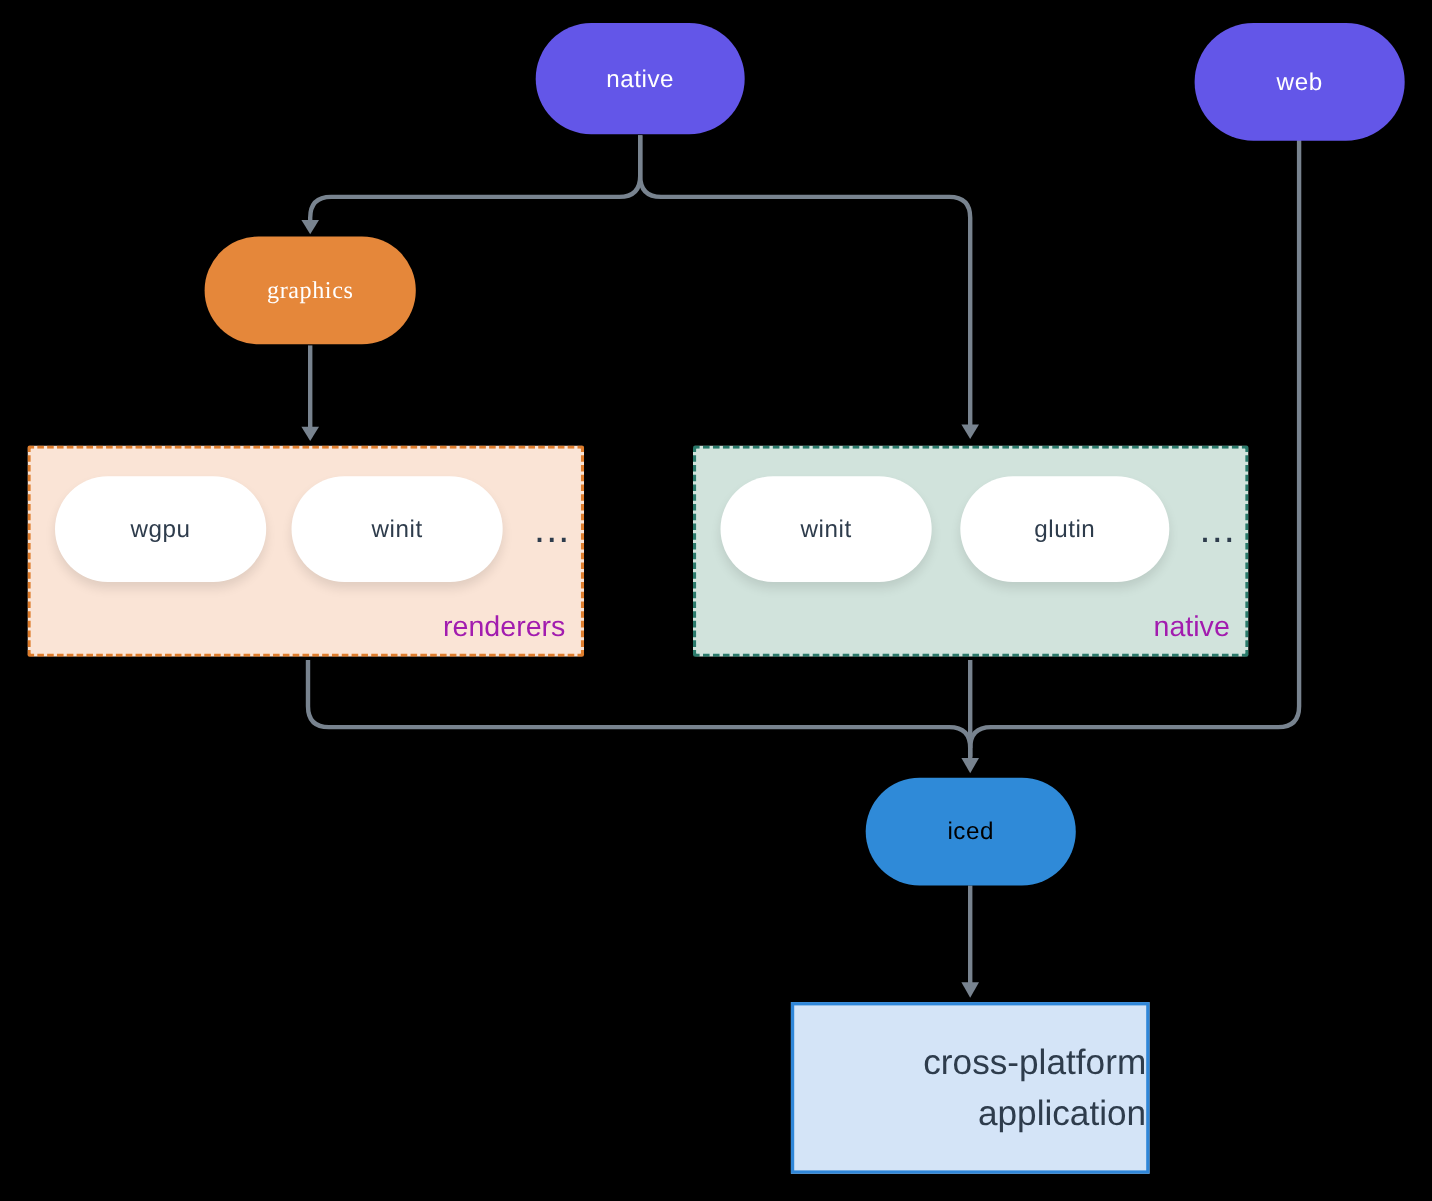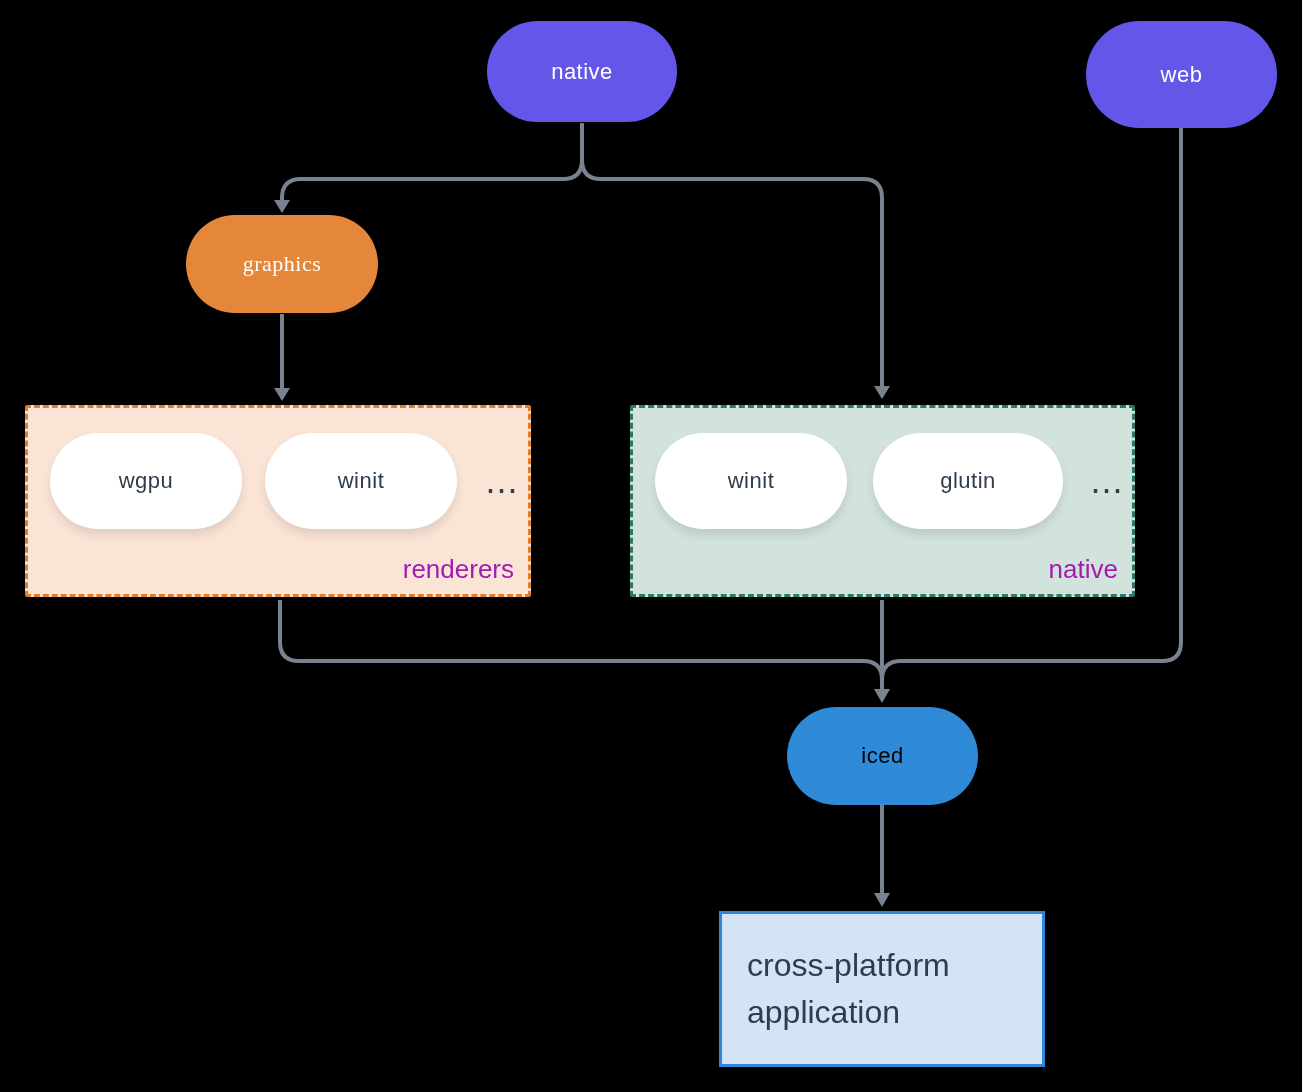"cross-platform" #node-app { align-items: flex-start -> flex-end; padding-left: 25px -> none }
